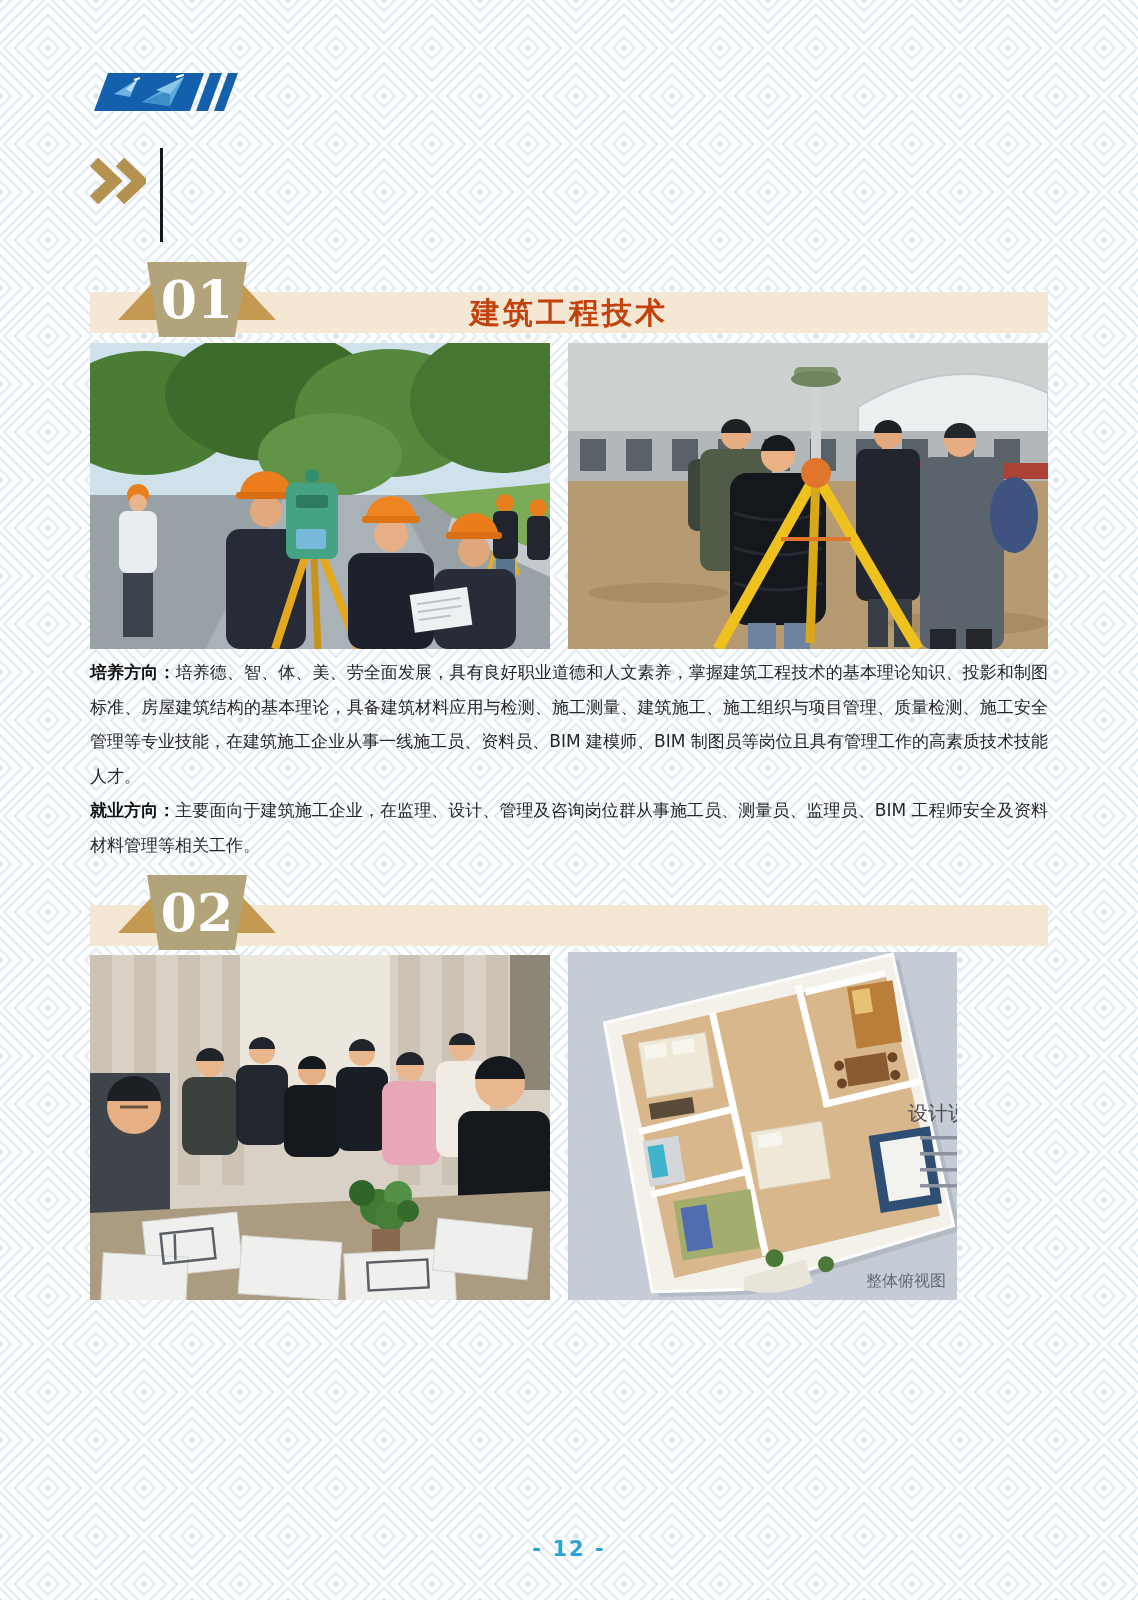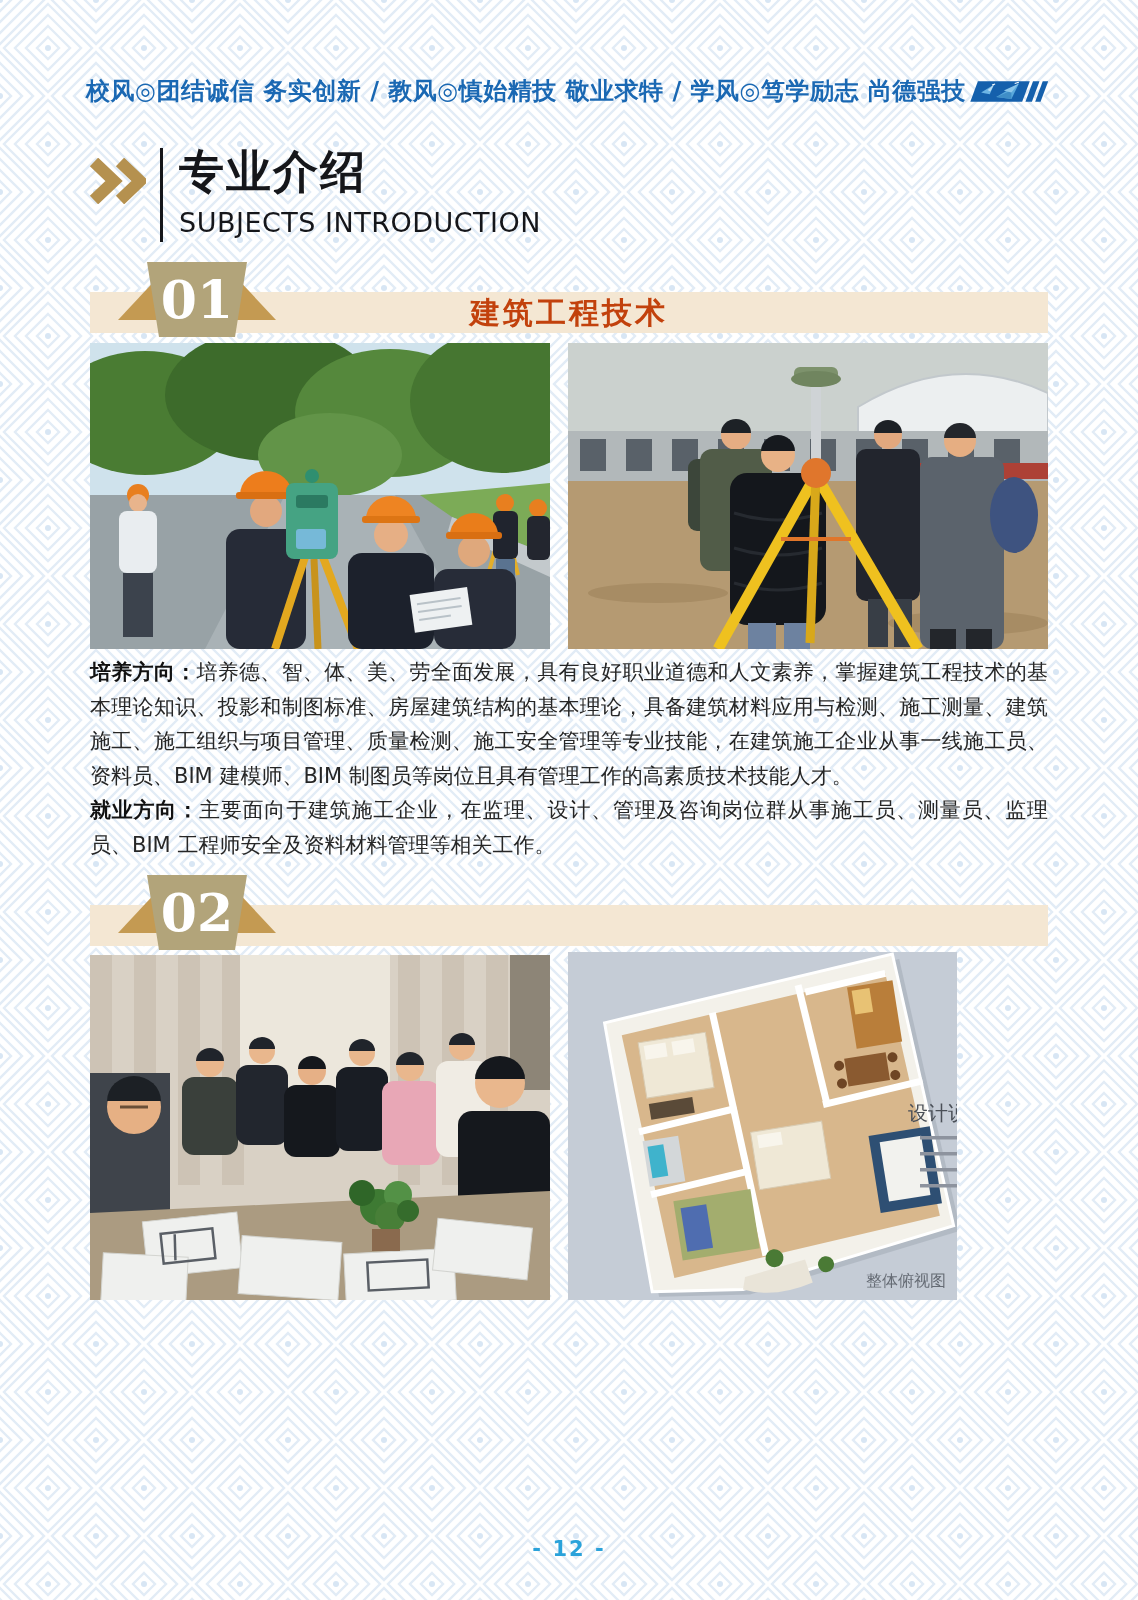"校风◎团结诚信 务实创新 / 教风◎慎始精技 敬业求特" div.motto-text { html: <div><span>校风</span><span>◎团结诚信 务实创新</span><span> / </span><span>教风</span><span>◎慎始精技 敬业求特</span><span> / </span><span>学风</span><span>◎笃学励志 尚德强技</span></div> -> none }
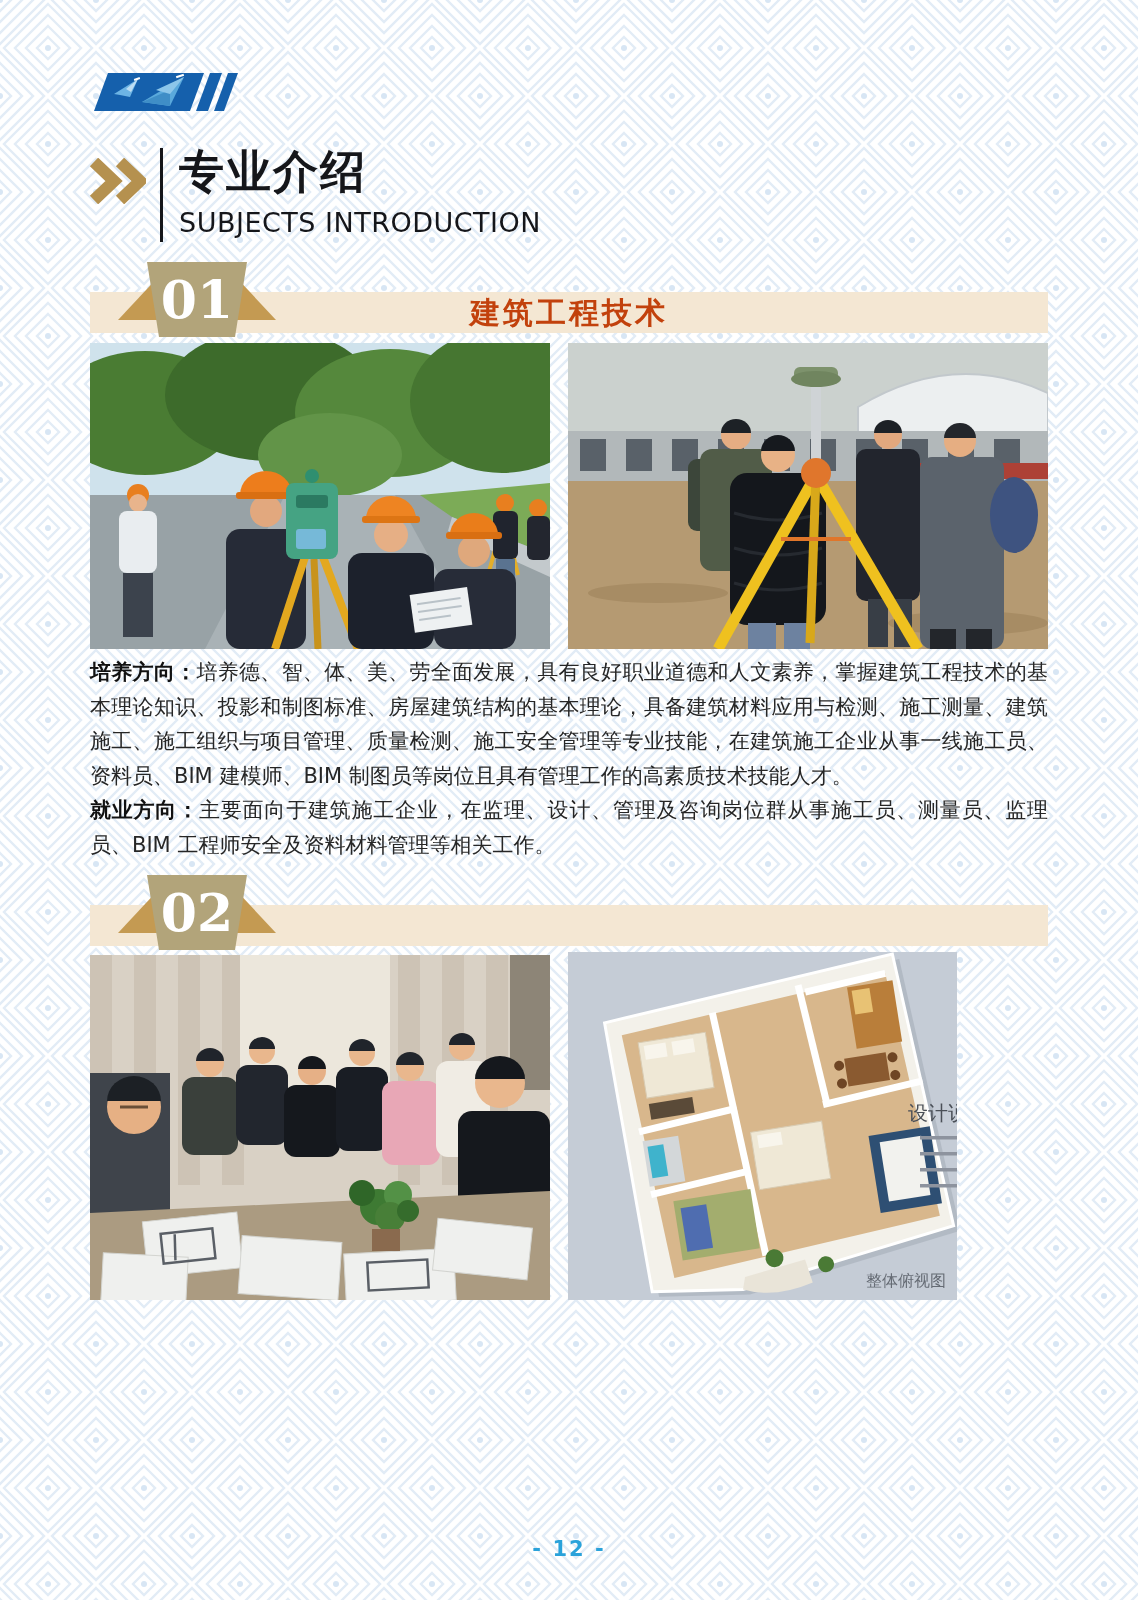"专业介绍" div.title-texts { html: <div> <div>专业介绍</div> <div>SUBJECTS INTRODUCTION</div> </div> -> none }
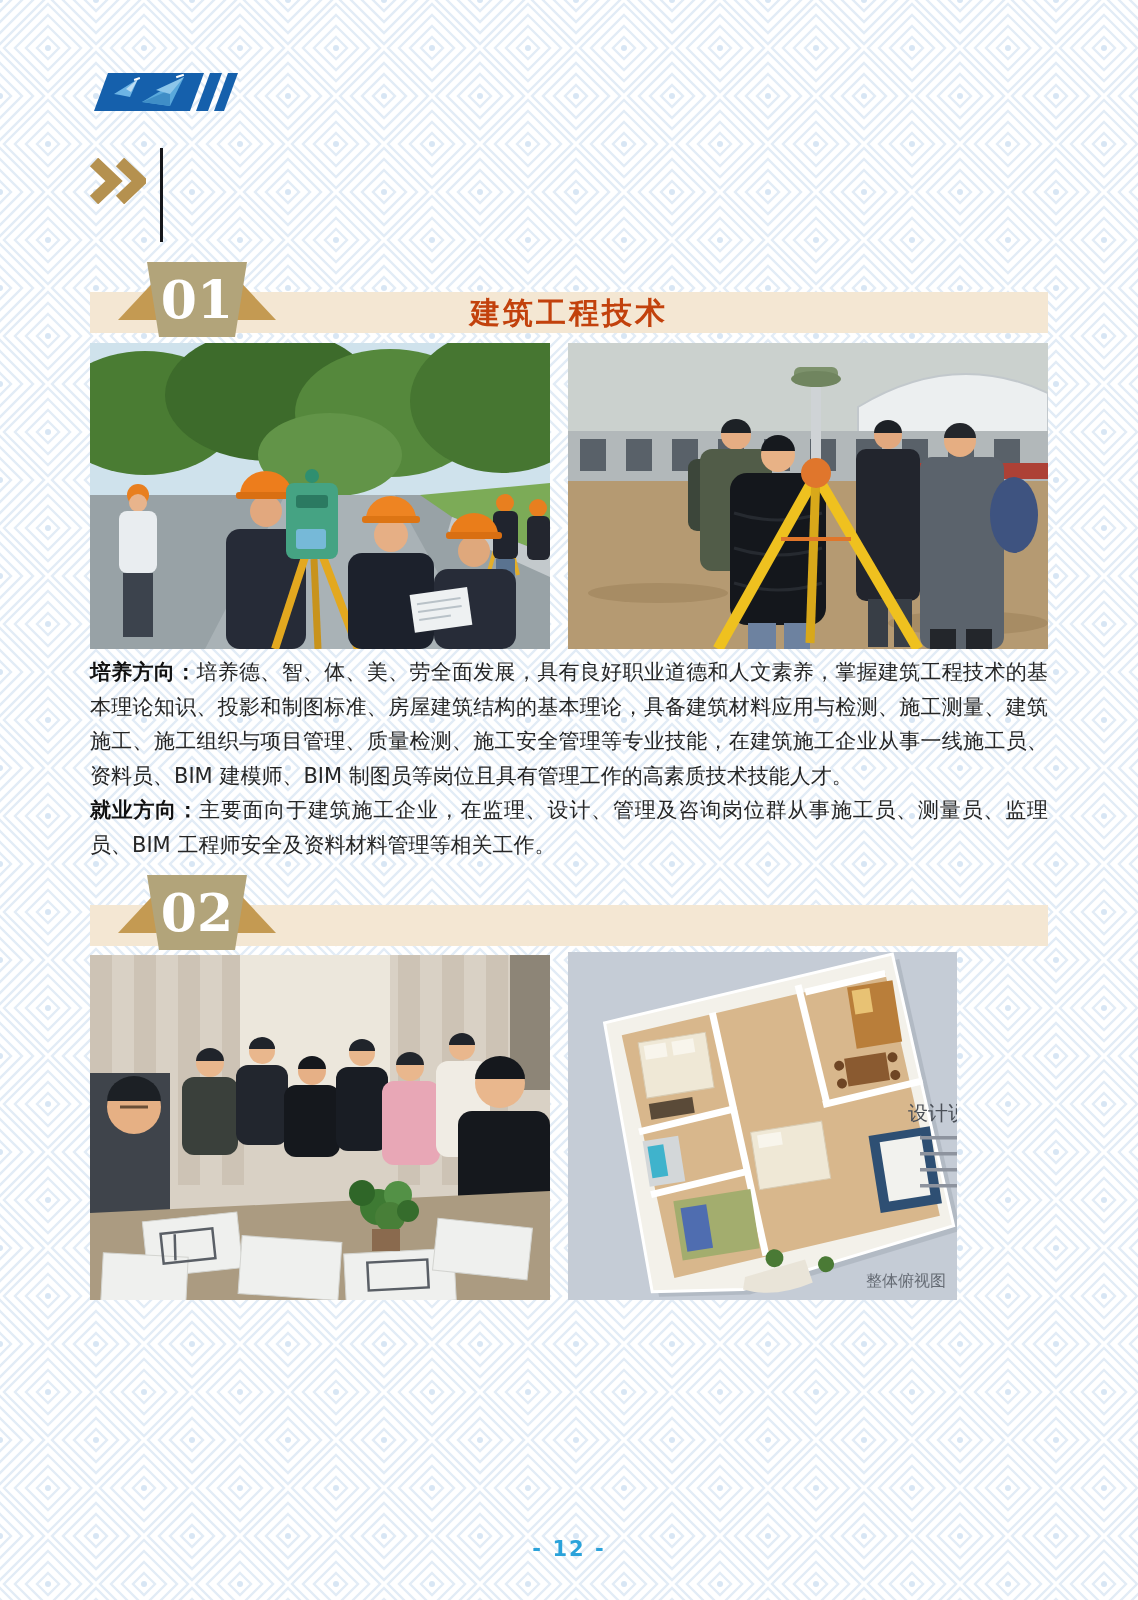"培养方向：培养德、智、体、美、劳全面发展，具有良好职业道德和人文素养，掌握建筑工" .para-block { font-size: 21px -> 17px }
